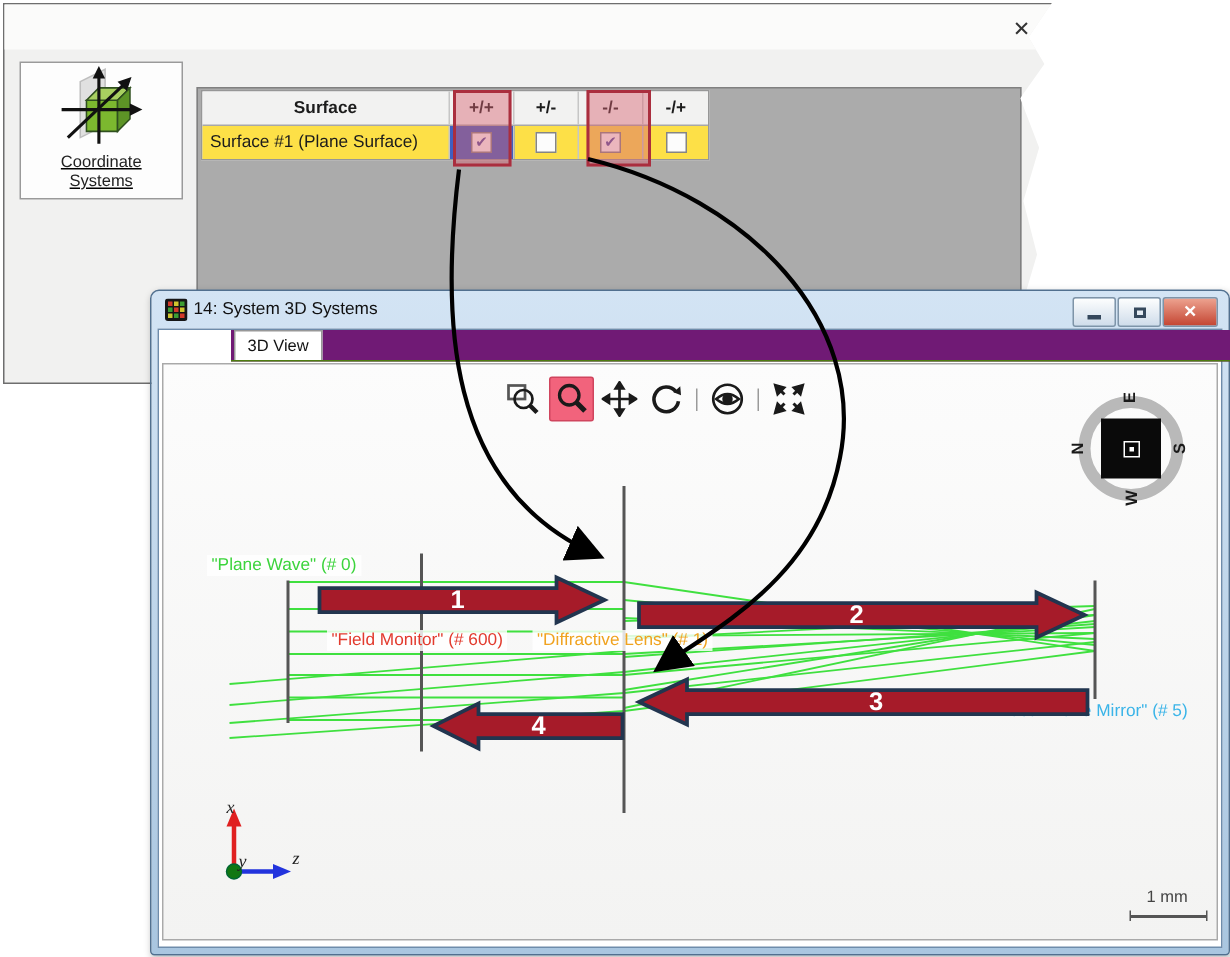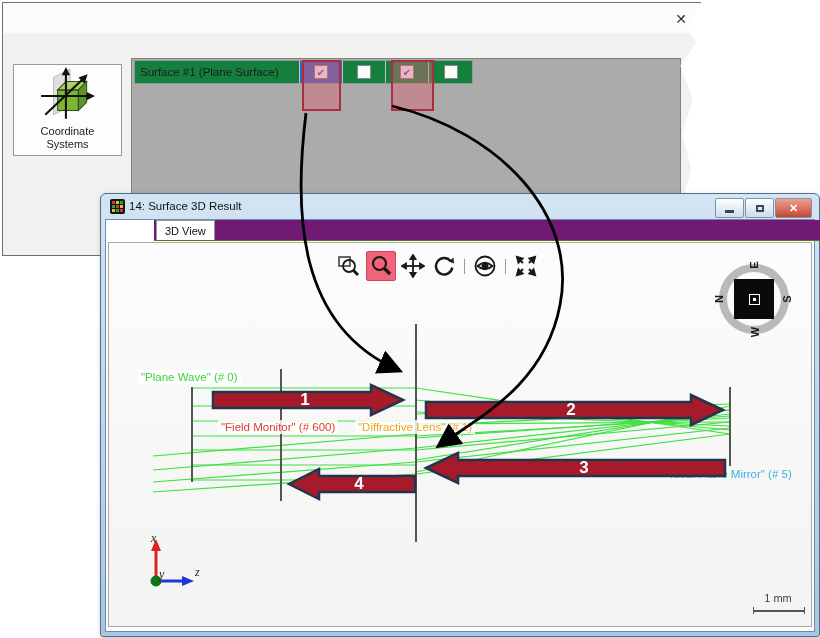"Surface" div.trow { html: none -> <div> <div>Surface</div> <div>+/+</div> <div>+/-</div> <div>-/-</div> <div>-/+</div> </div> }
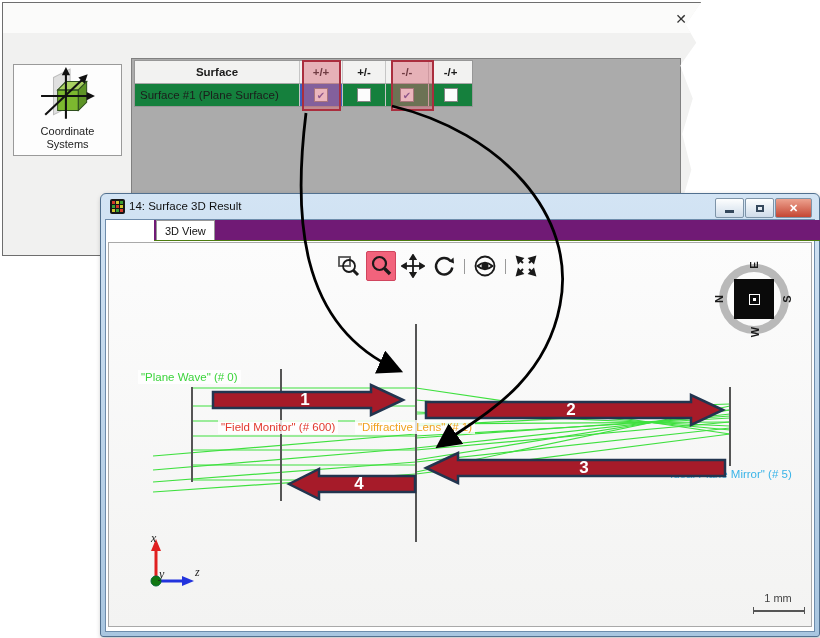"Surface #1 (Plane Surface)" .trow.data { background: #15803d -> #fde047 }
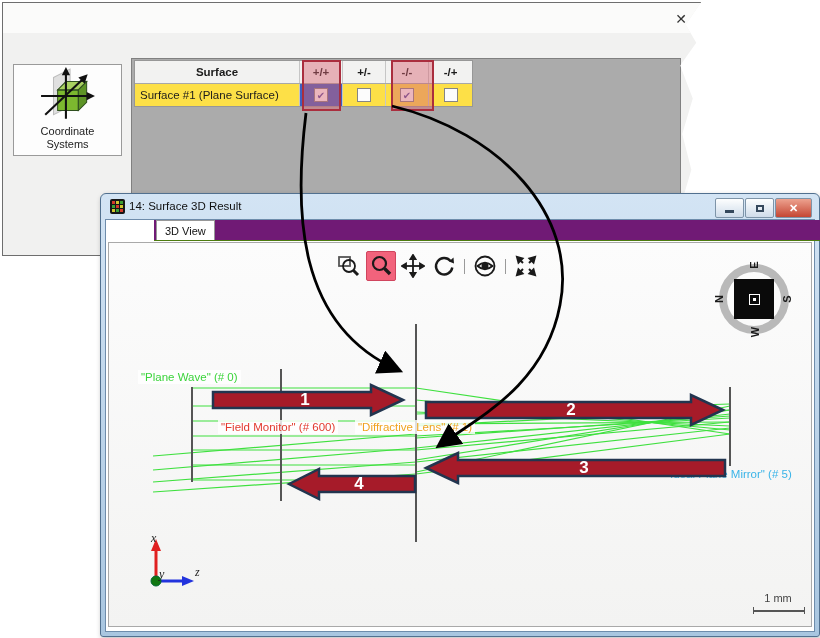"Coordinate Systems" #gb1 { text-decoration: none -> underline; top: 61px -> 38px }
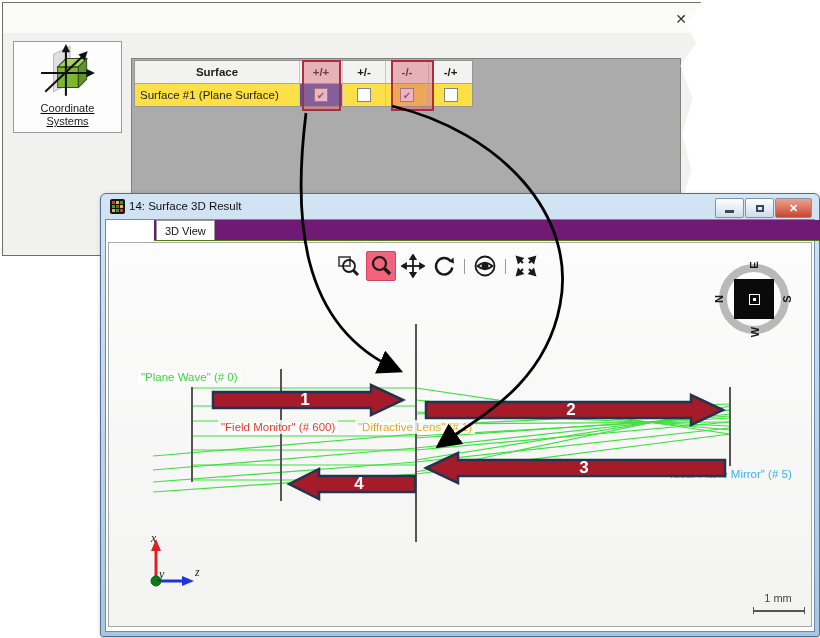"14: Surface 3D Result" div.wtitle { text: Surface 3D Result -> System 3D Systems }
